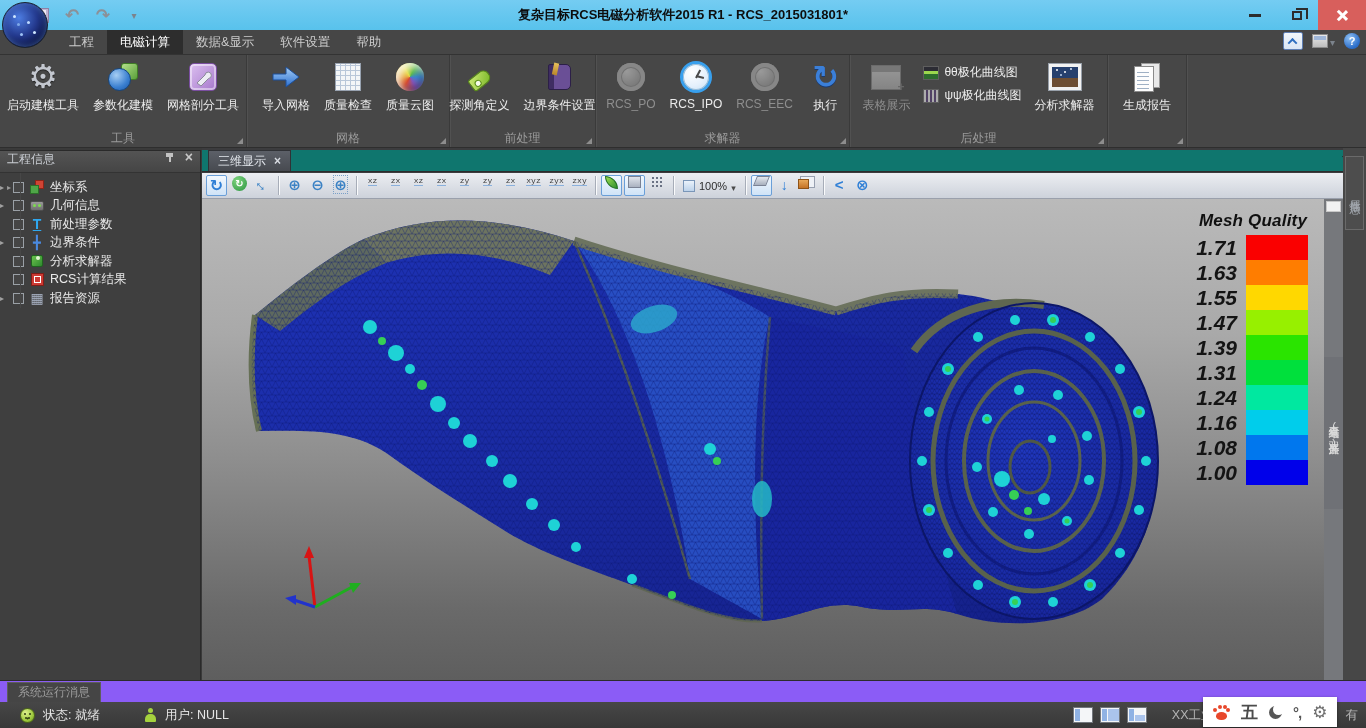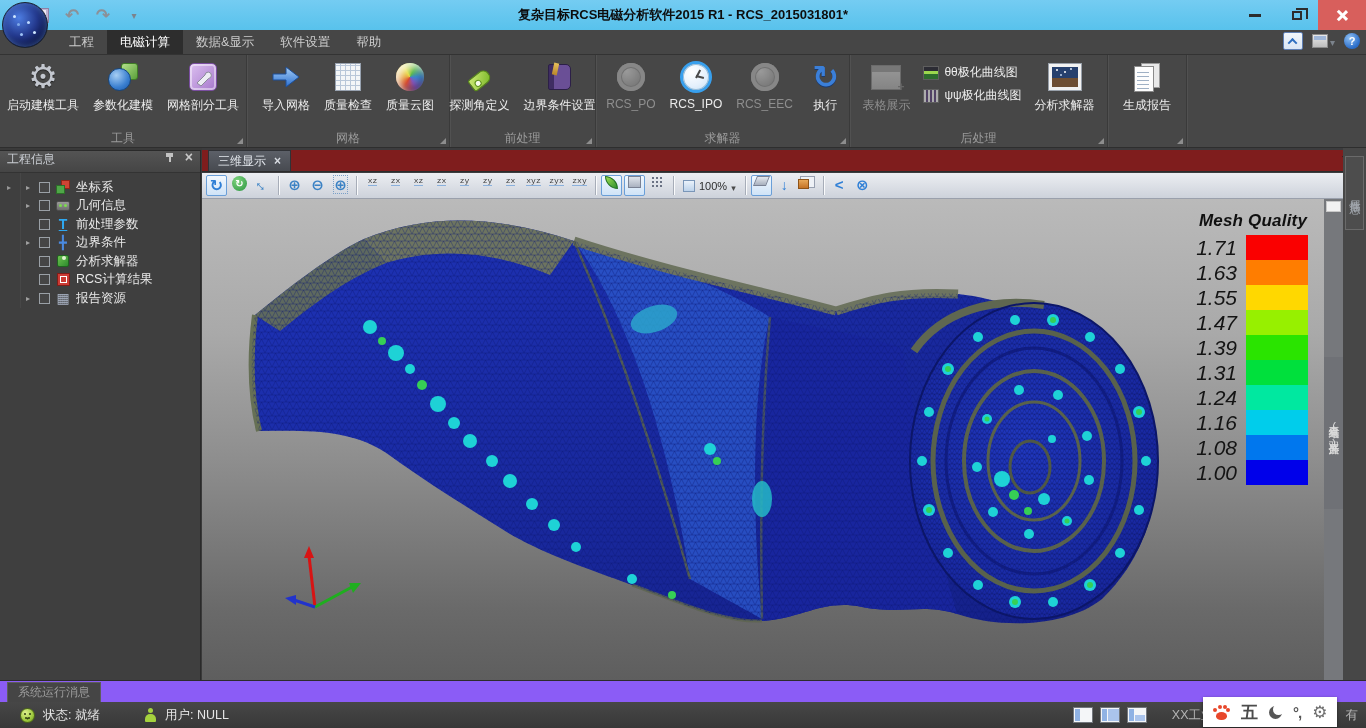"三维显示" .vtabrow { background: #7f1d1d -> #0f766e }
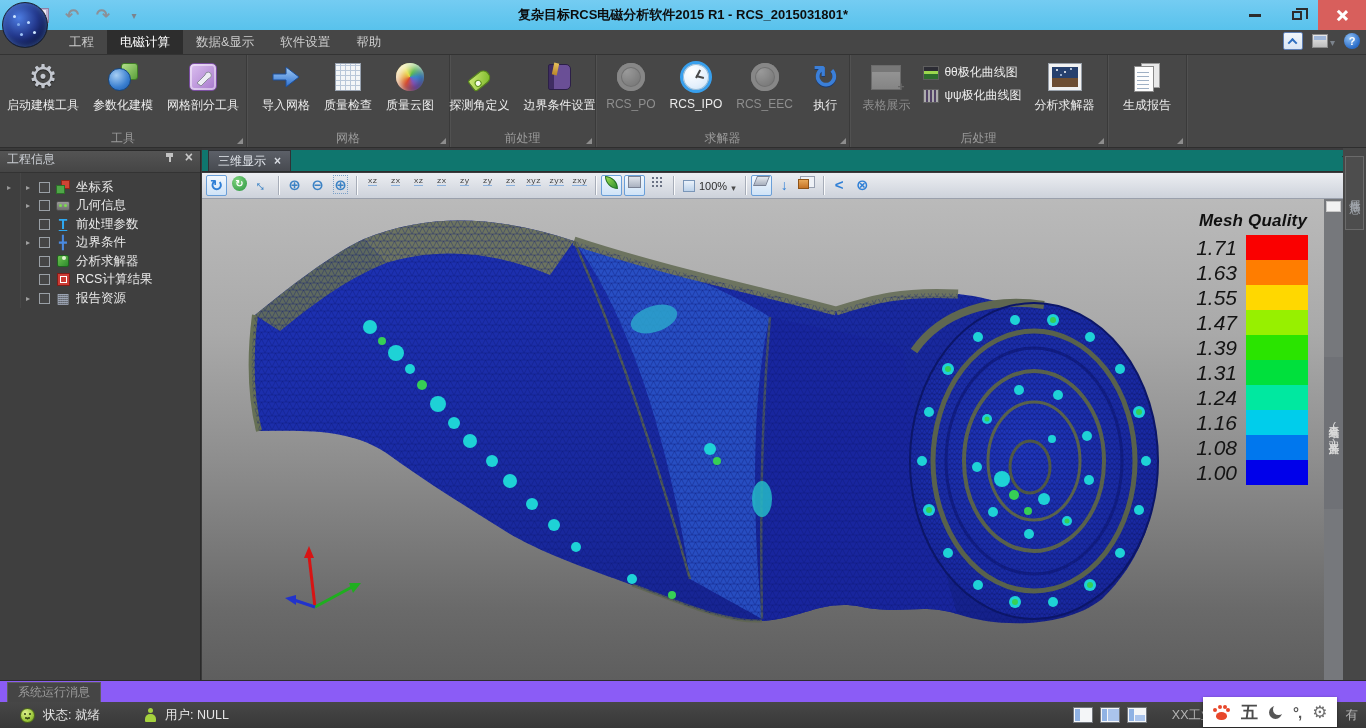"坐标系" .trow { padding-left: 26px -> none }
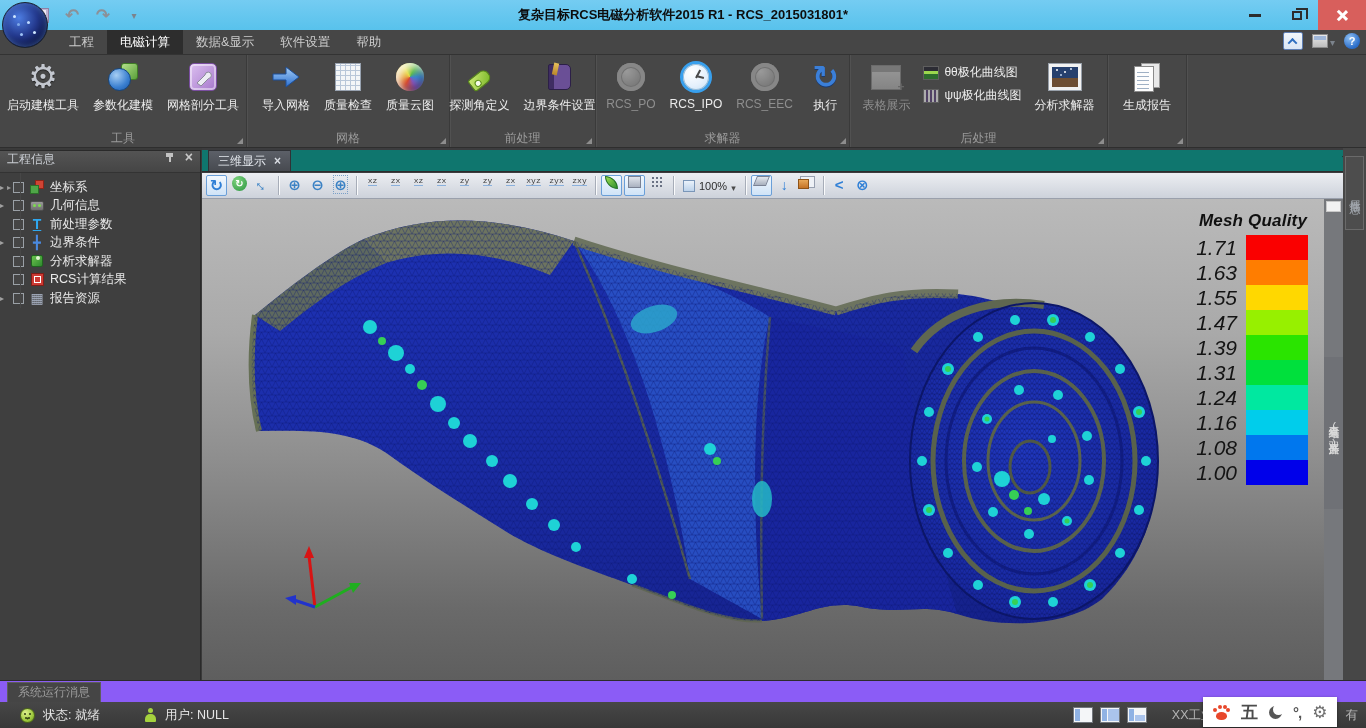"1.71" .leg-val { font-weight: normal -> bold }
